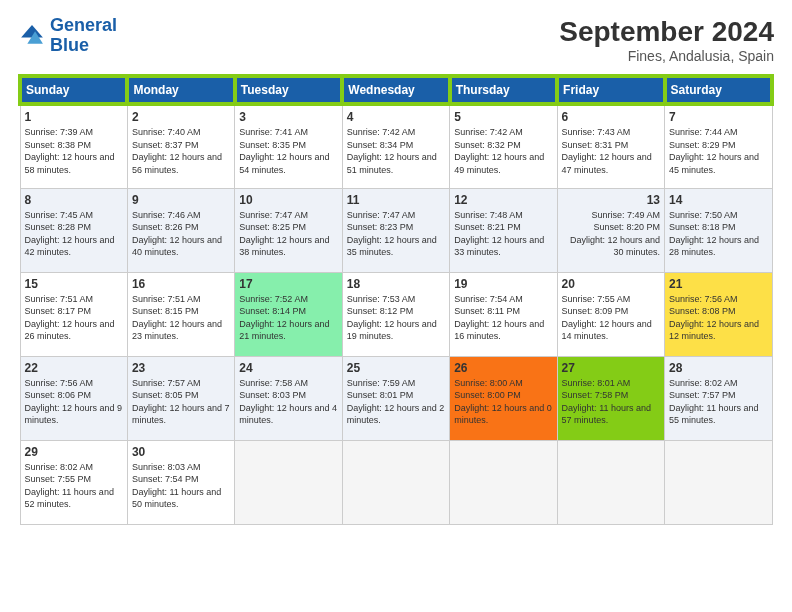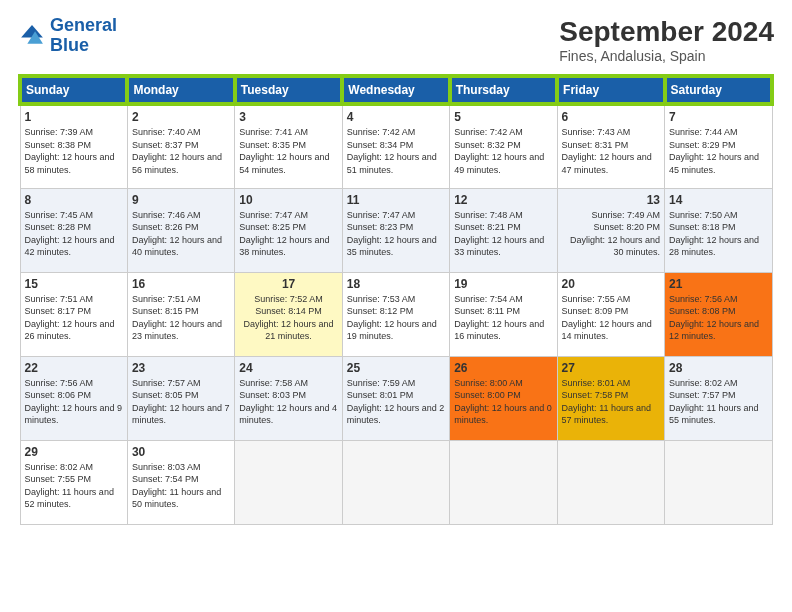"September 2024" .title-block { text-align: none -> right }
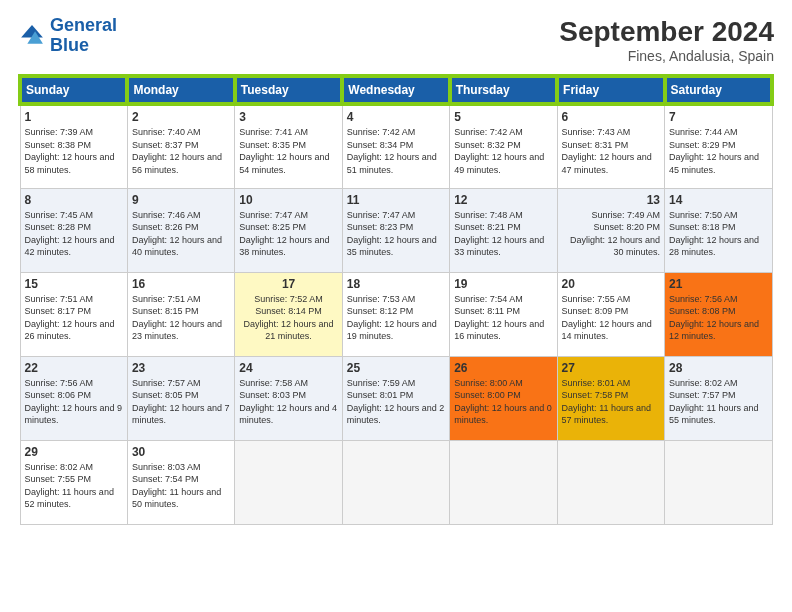"17" td { background-color: #fef9c3 -> #86efac; text-align: center -> none }
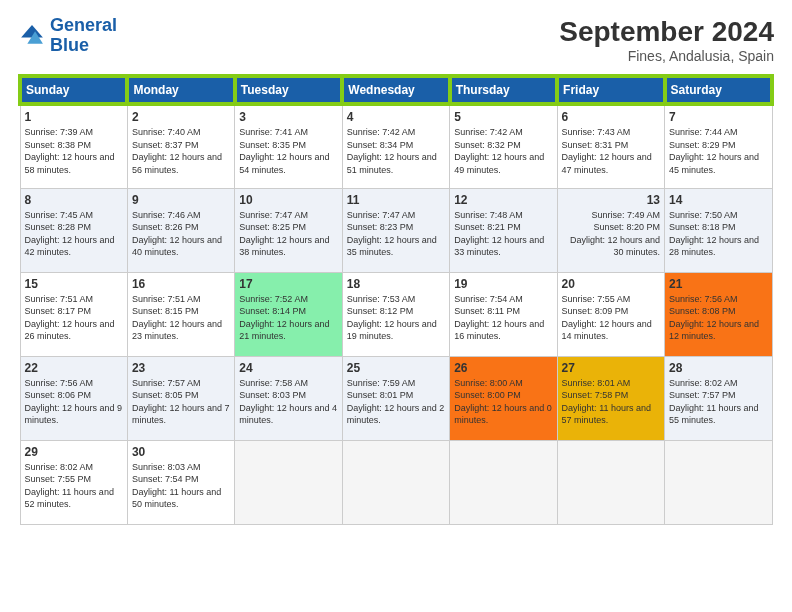"21" td { background-color: #f97316 -> #fde047 }
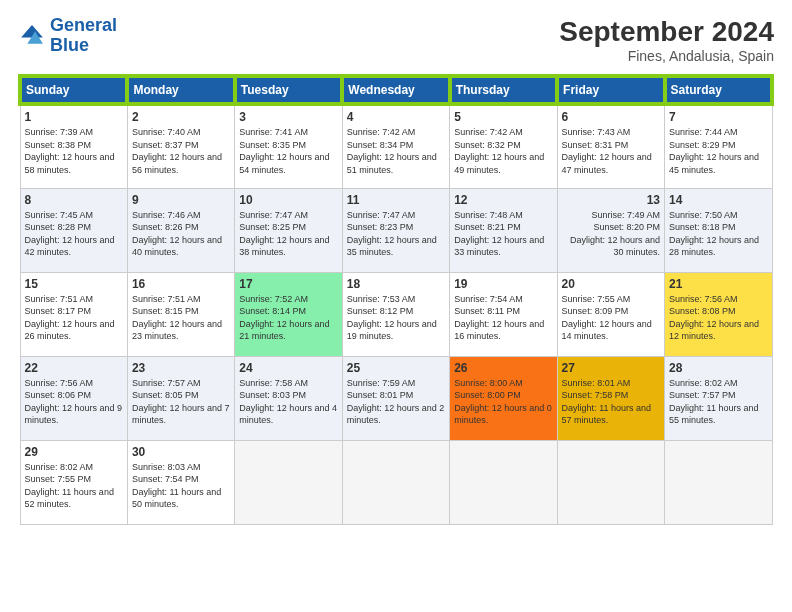"27" td { background-color: #eab308 -> #84cc16 }
